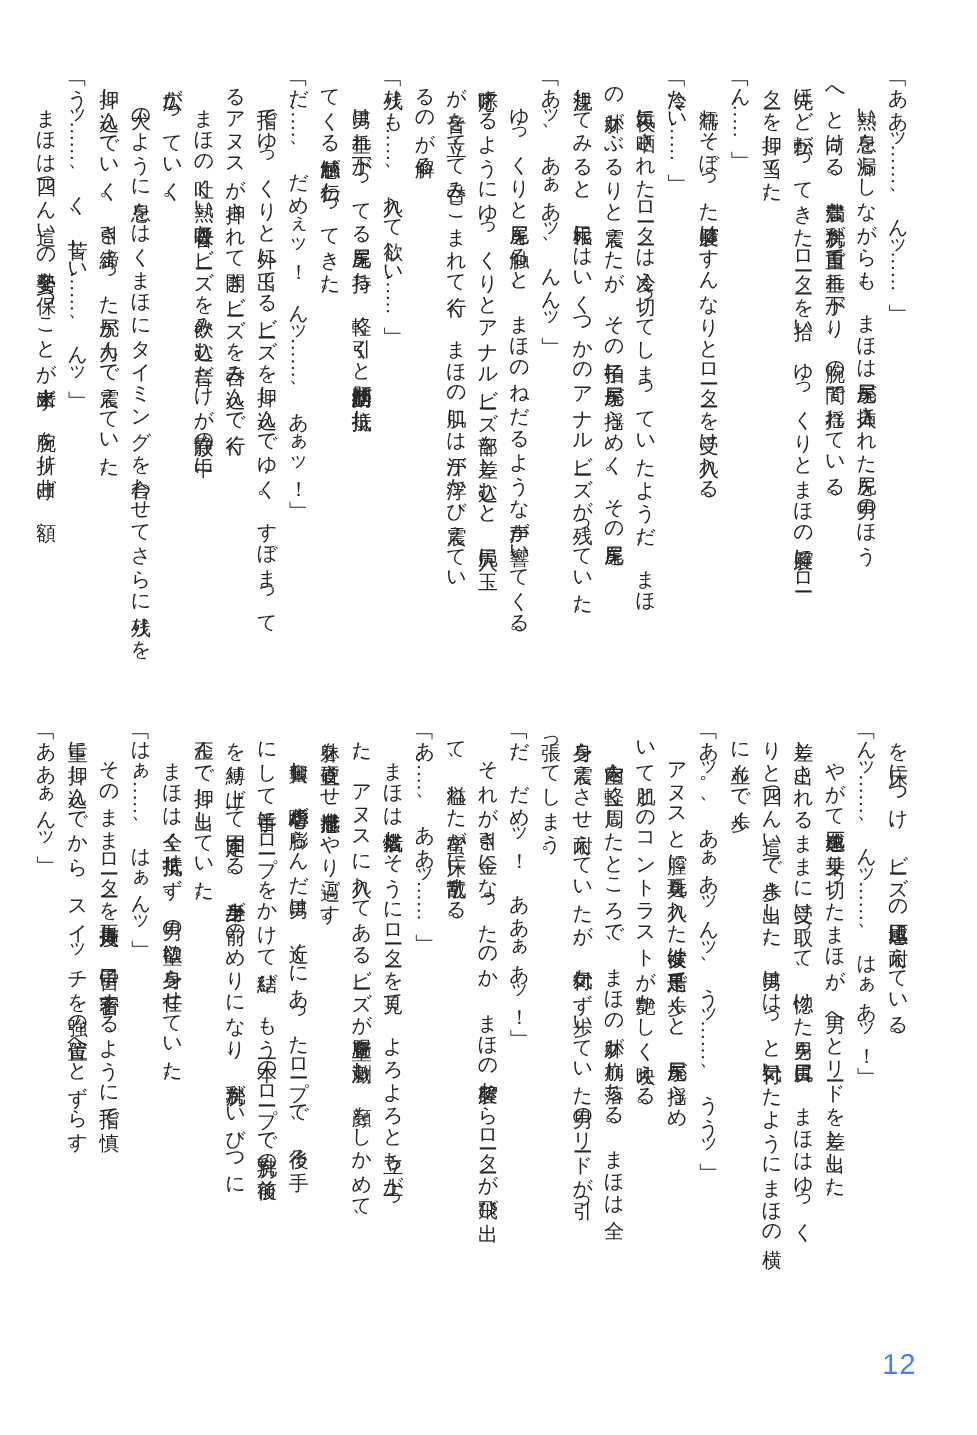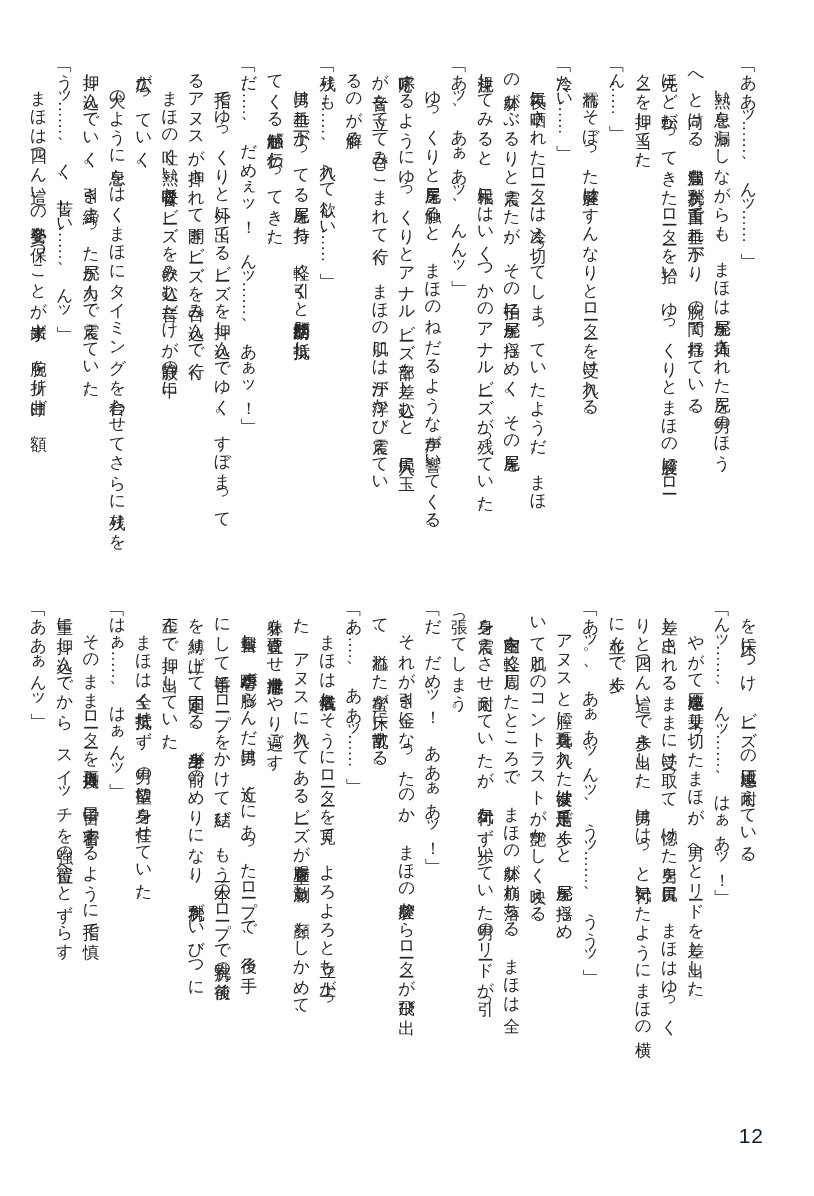"12" .page-number { color: #0f172a -> #3b82f6; font-size: 21px -> 24px }
